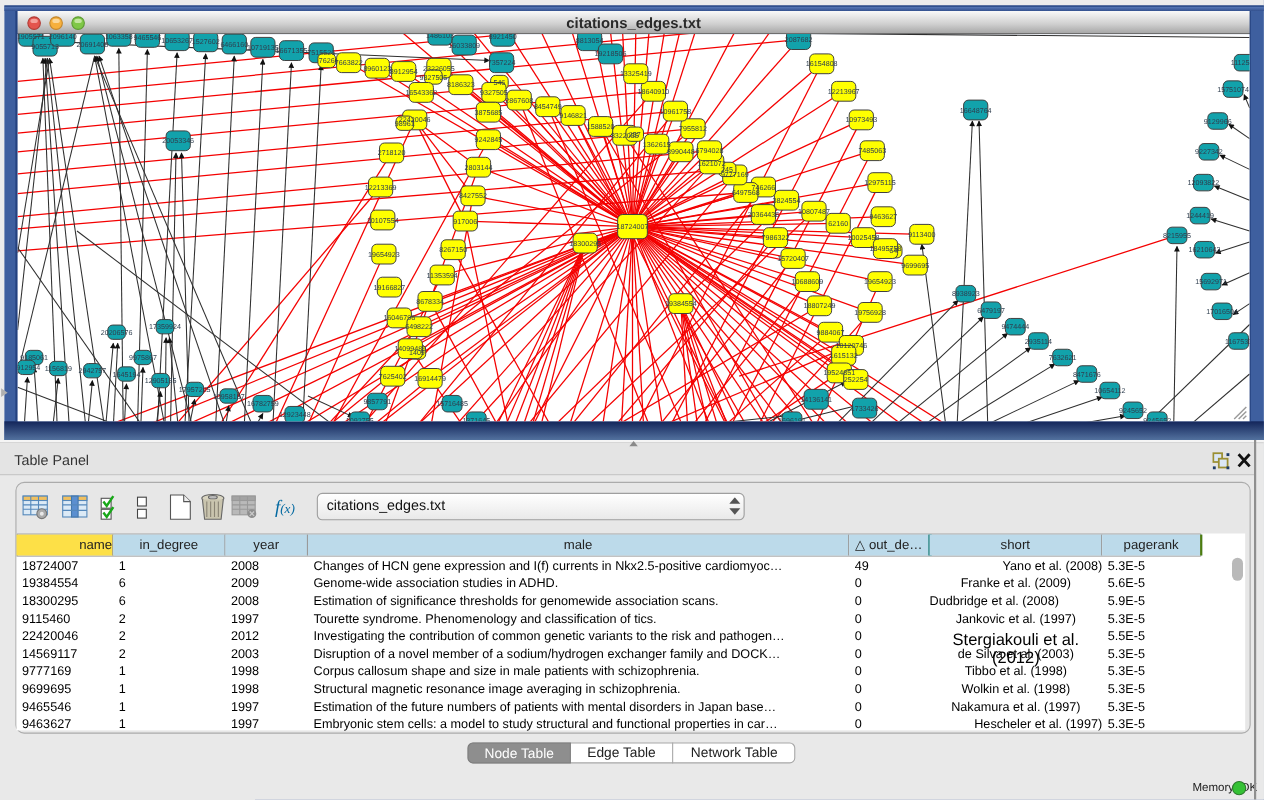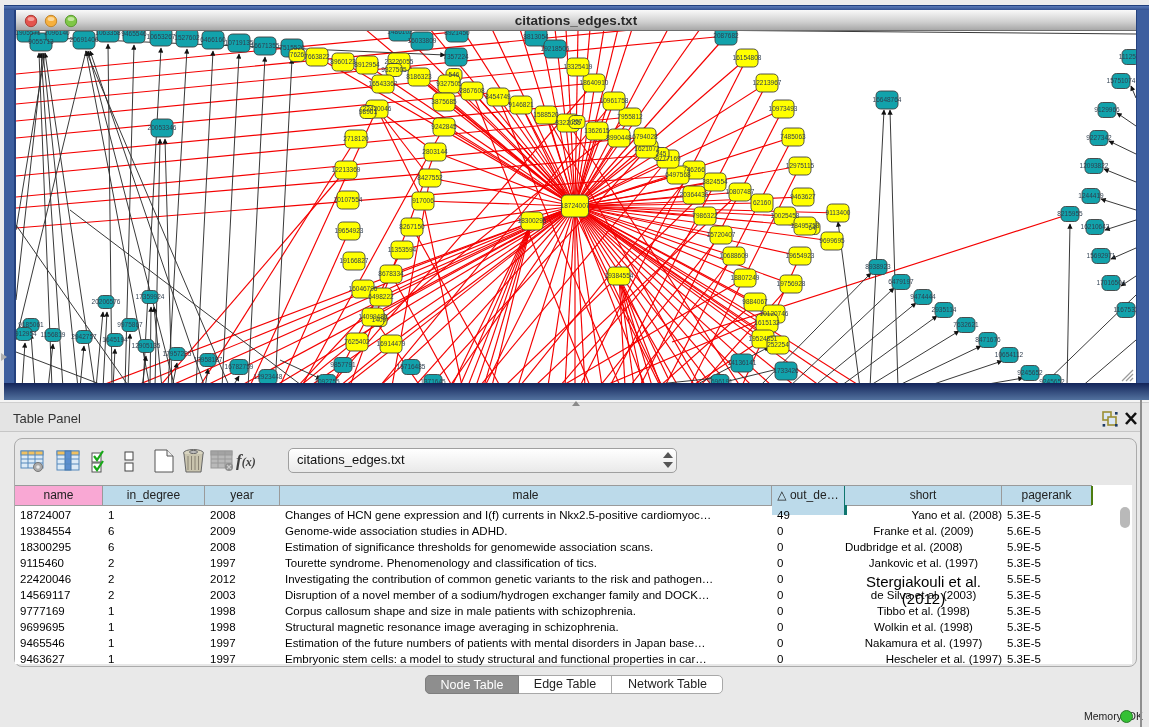"f(x)" div { color: #404040 -> #0369a1; font-weight: bold -> normal; left: 236px -> 250px }
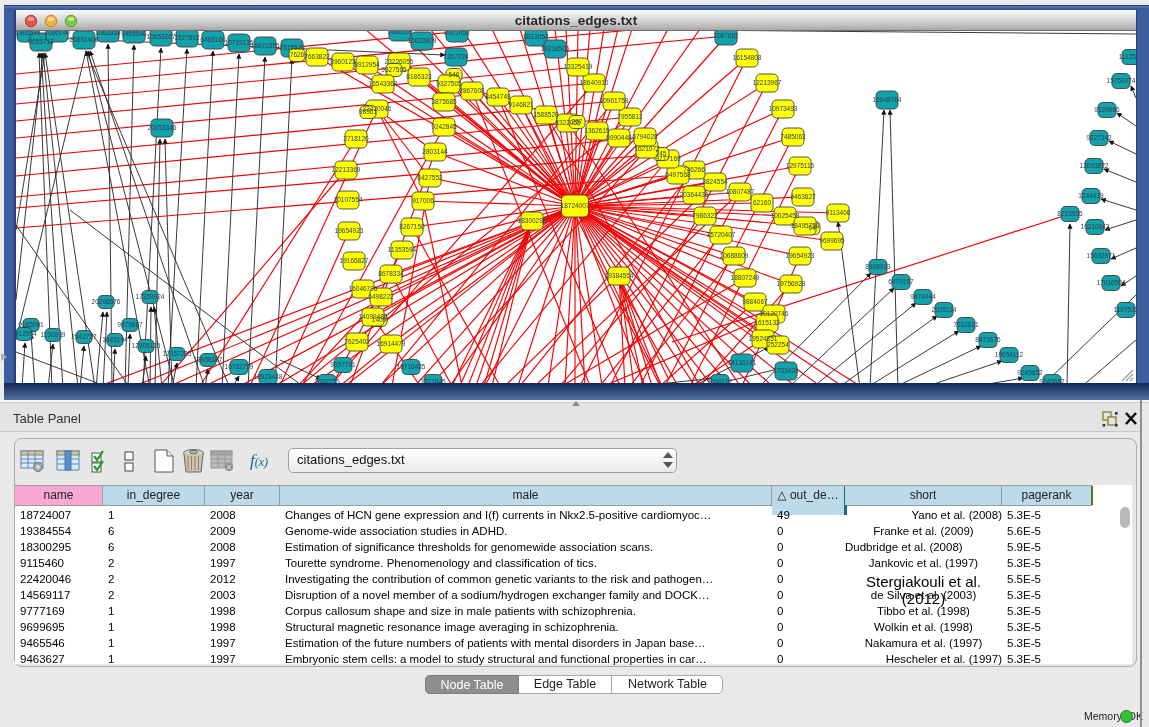"name" div { background: #f9a8d4 -> #fde047; text-align: center -> right }
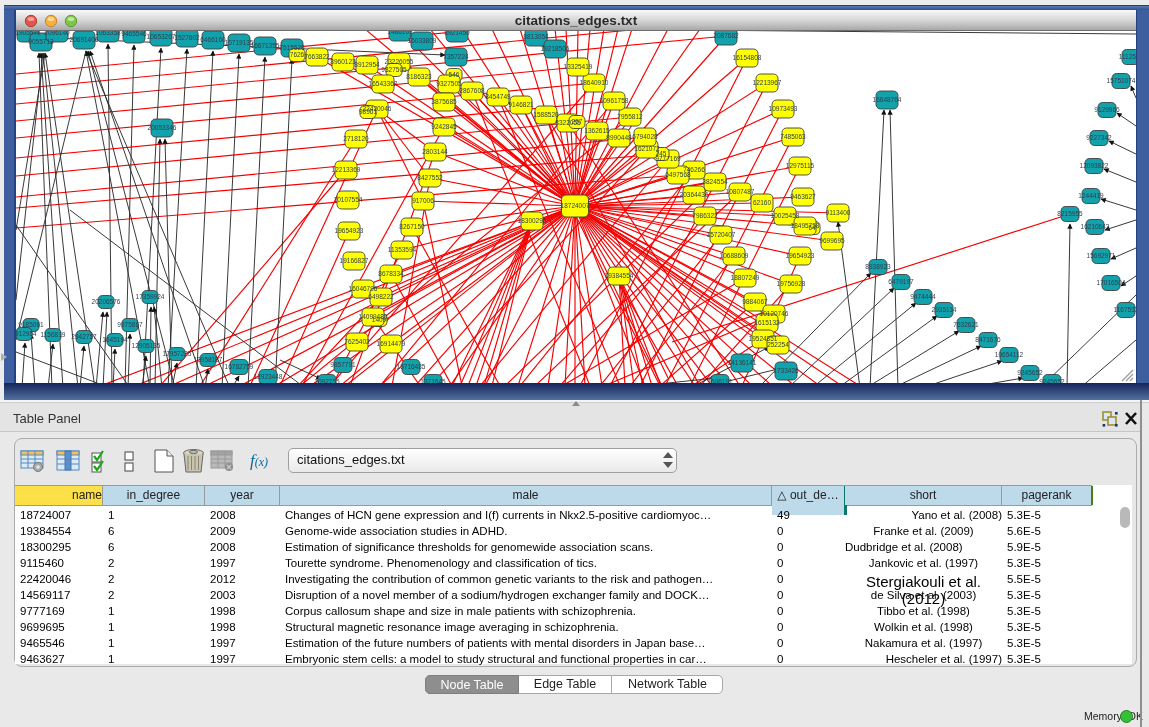"△ out_de…" div { height: 29px -> 19px }
